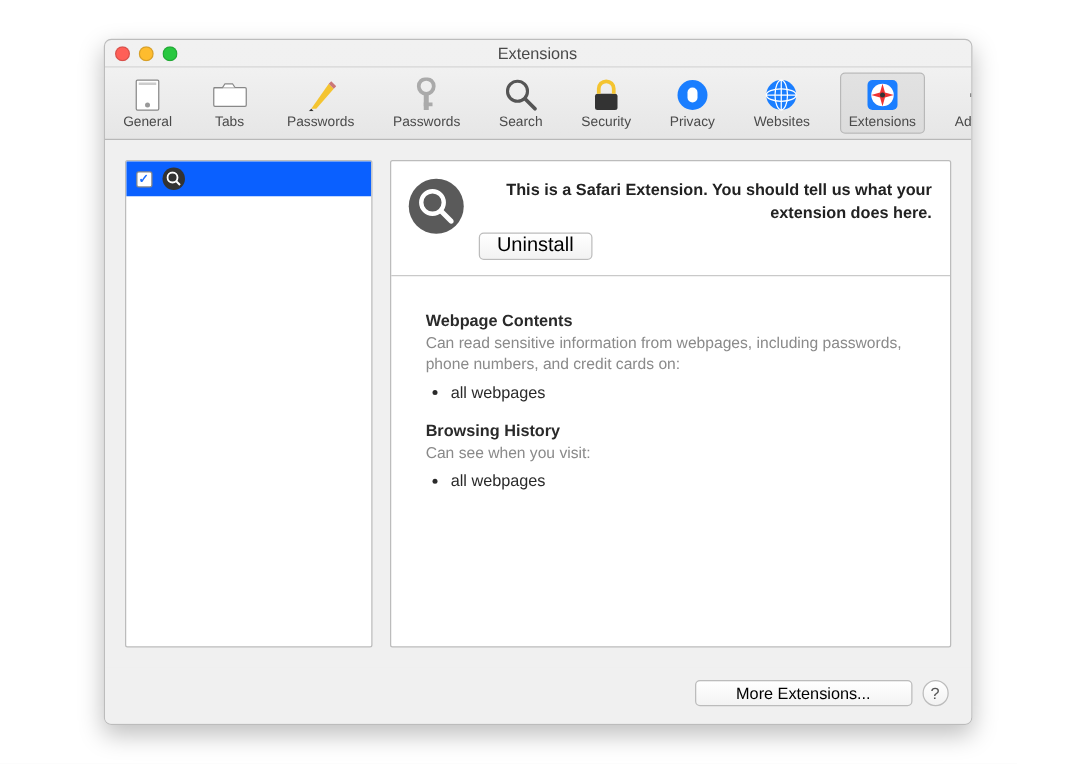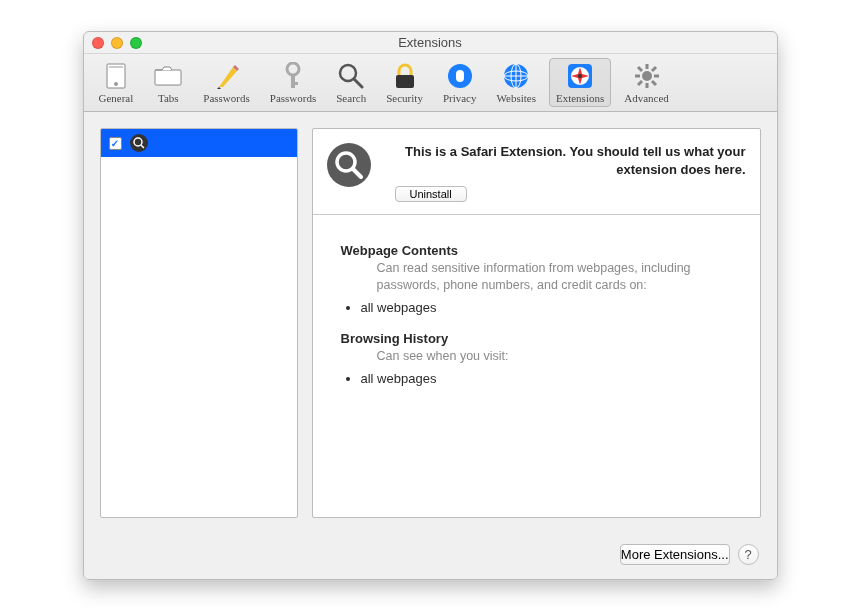"General" .toolbar { font-family: Liberation Serif, serif -> none; gap: 6px -> 17px }
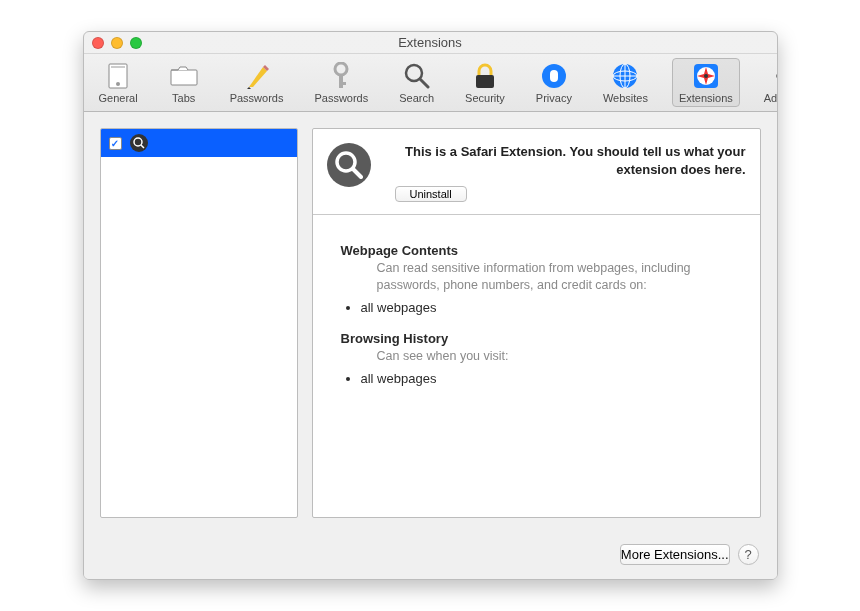"Uninstall" .uninstall { font-size: 11px -> 16px; margin-left: 12px -> none }
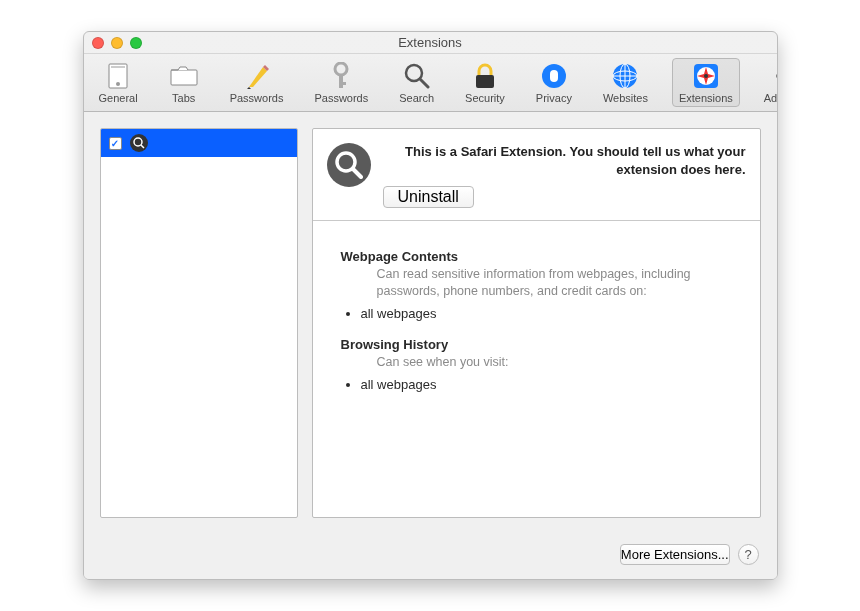"Can read sensitive information from" .perm-sub { margin-left: 36px -> none }
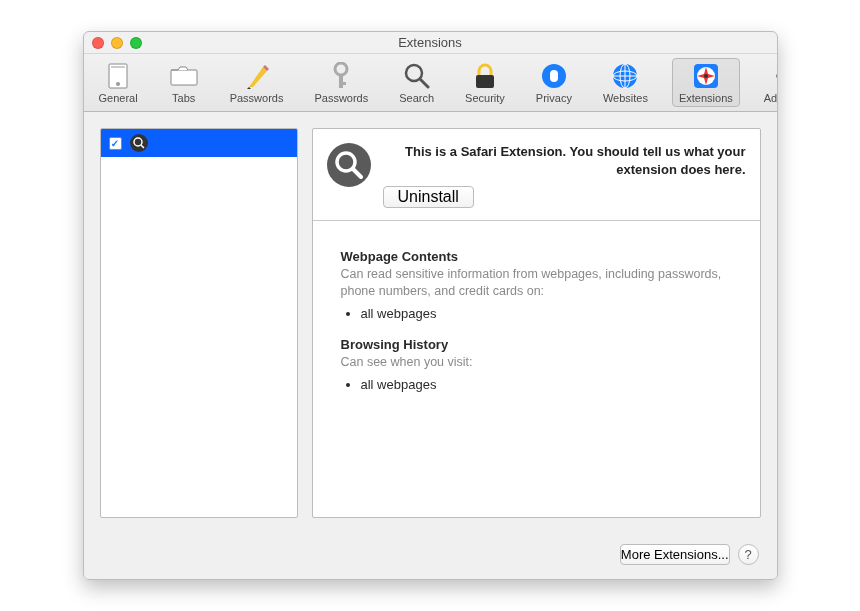"More Extensions..." .more-btn { padding: 2px 0 -> 2px 32px }
